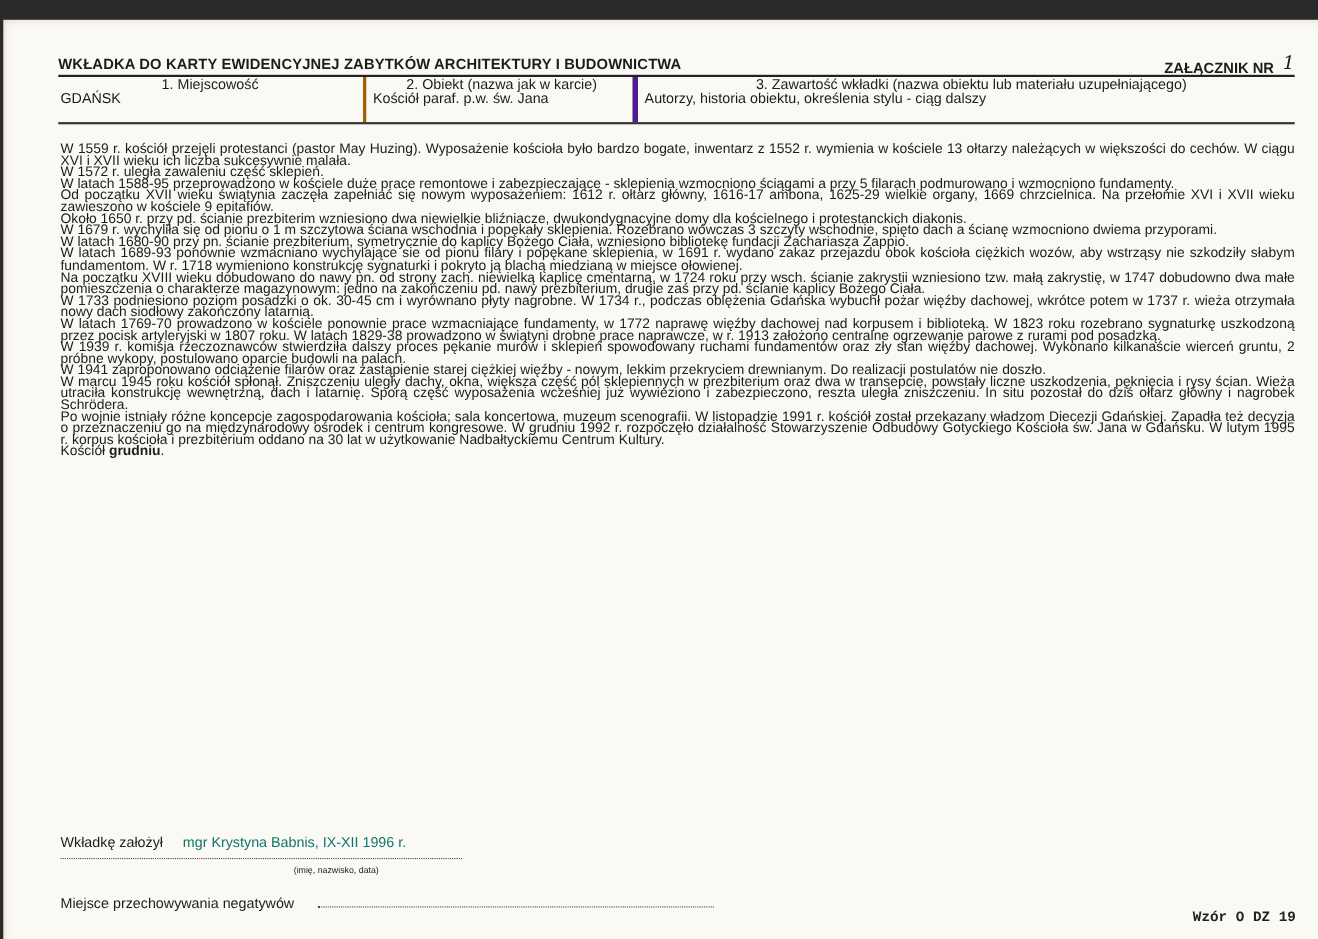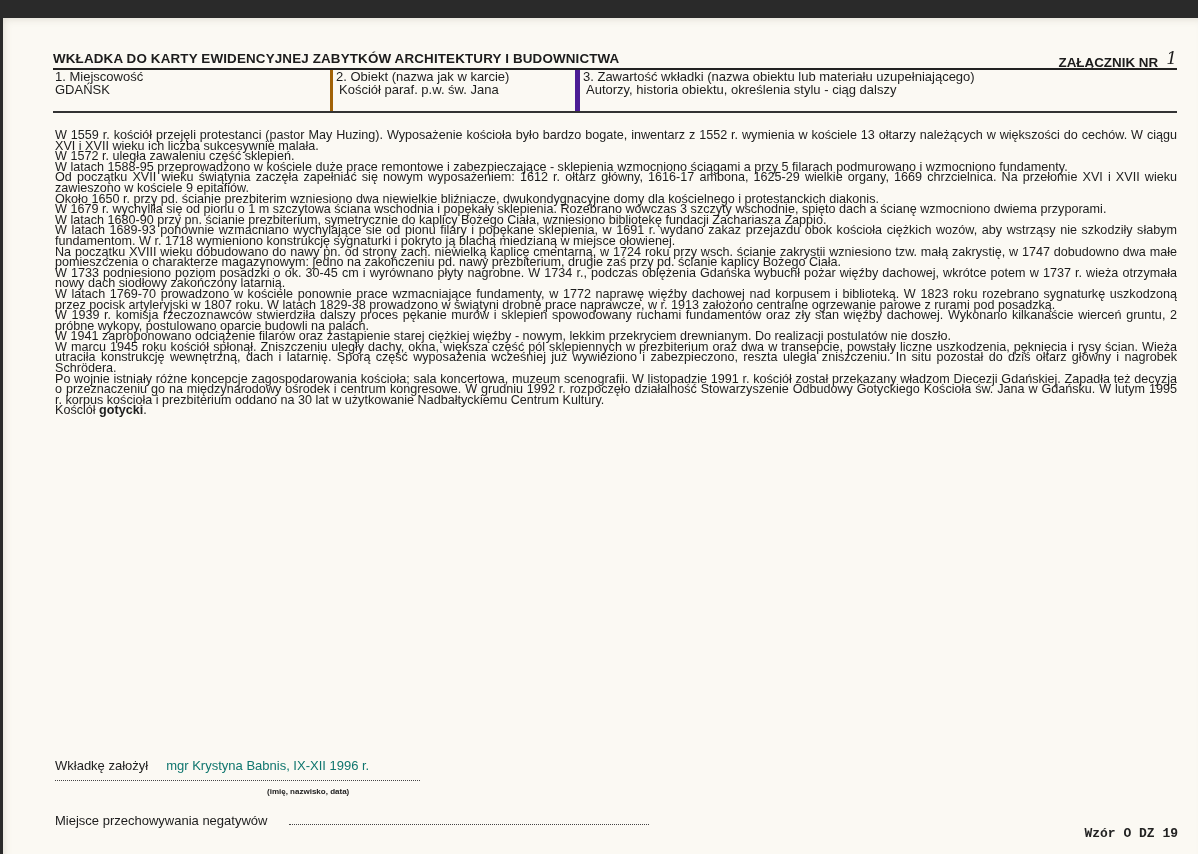"1. Miejscowość" .cell .lbl { text-align: none -> center }
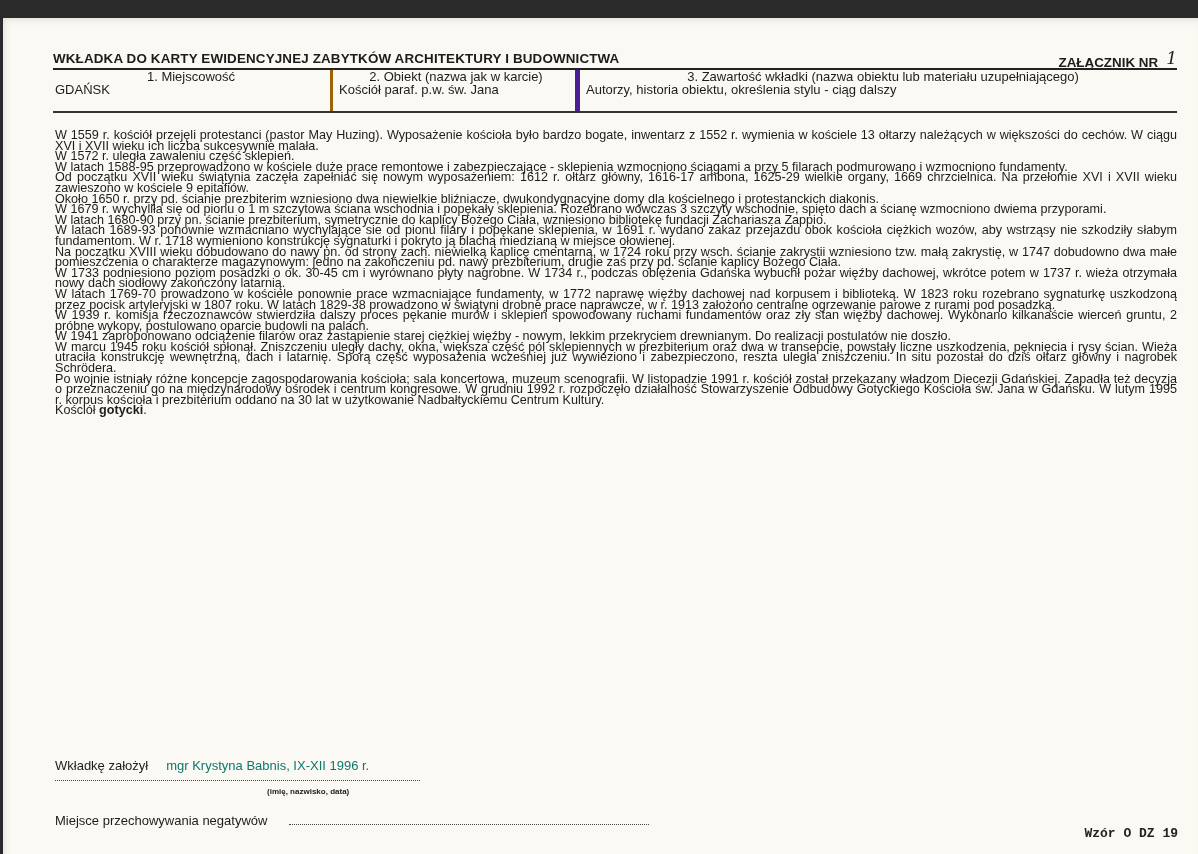"gotycki" b { text: gotycki -> grudniu }
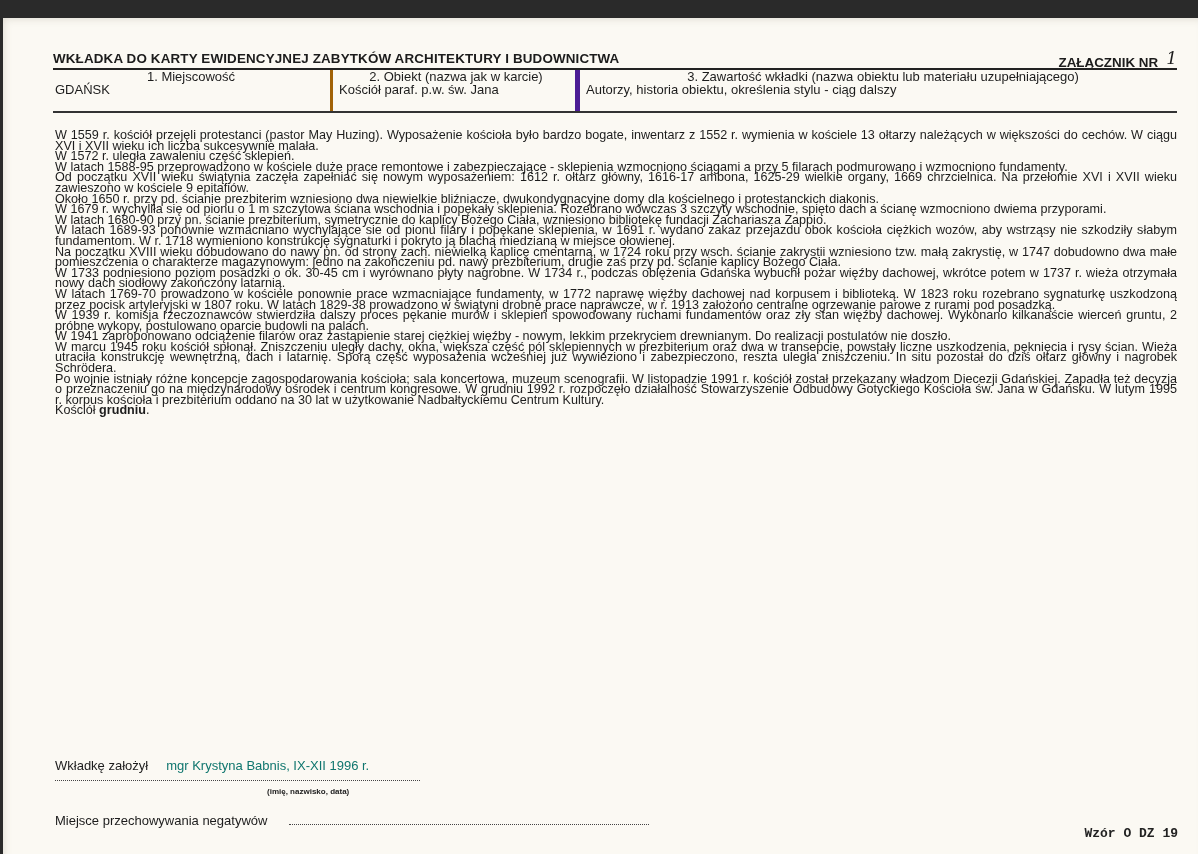"(imię, nazwisko, data)" .caption { font-weight: bold -> normal }
